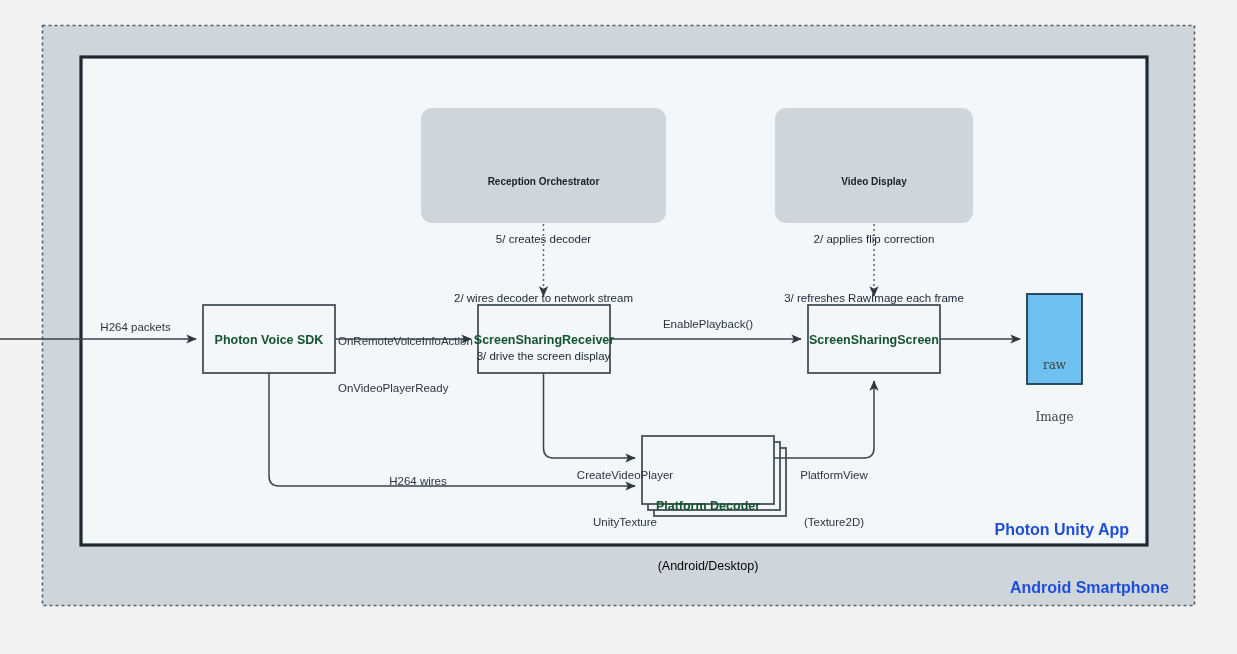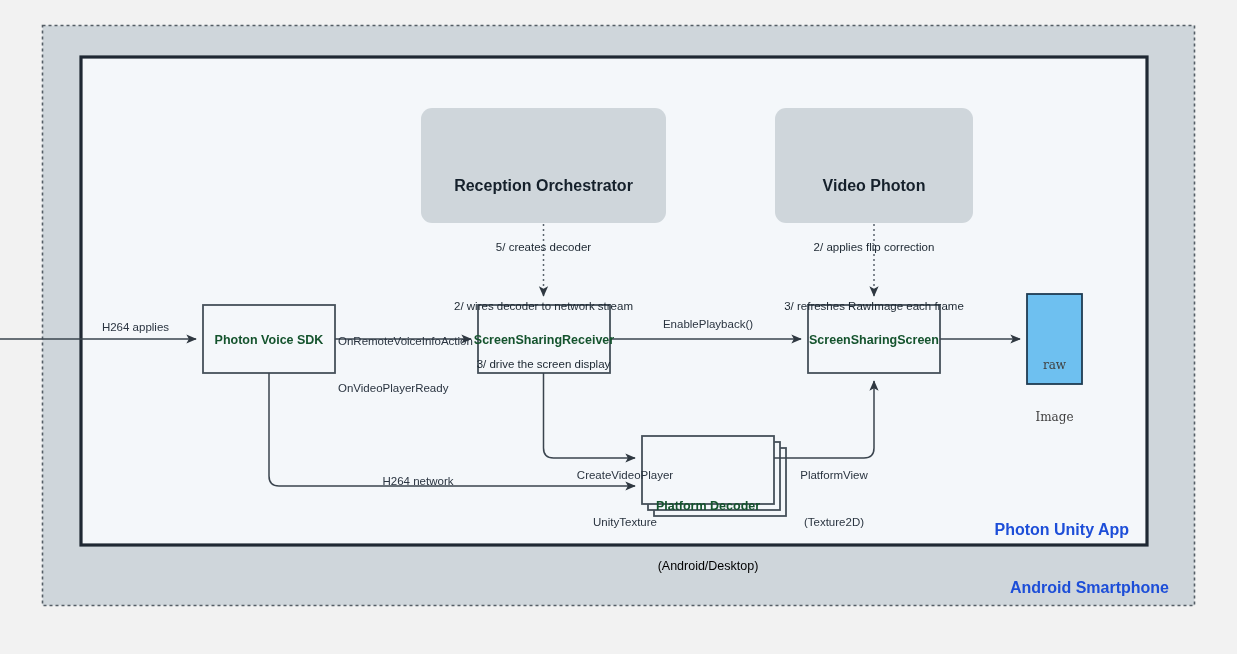"Reception Orchestrator" .note-title { font-size: 16px -> 10px }
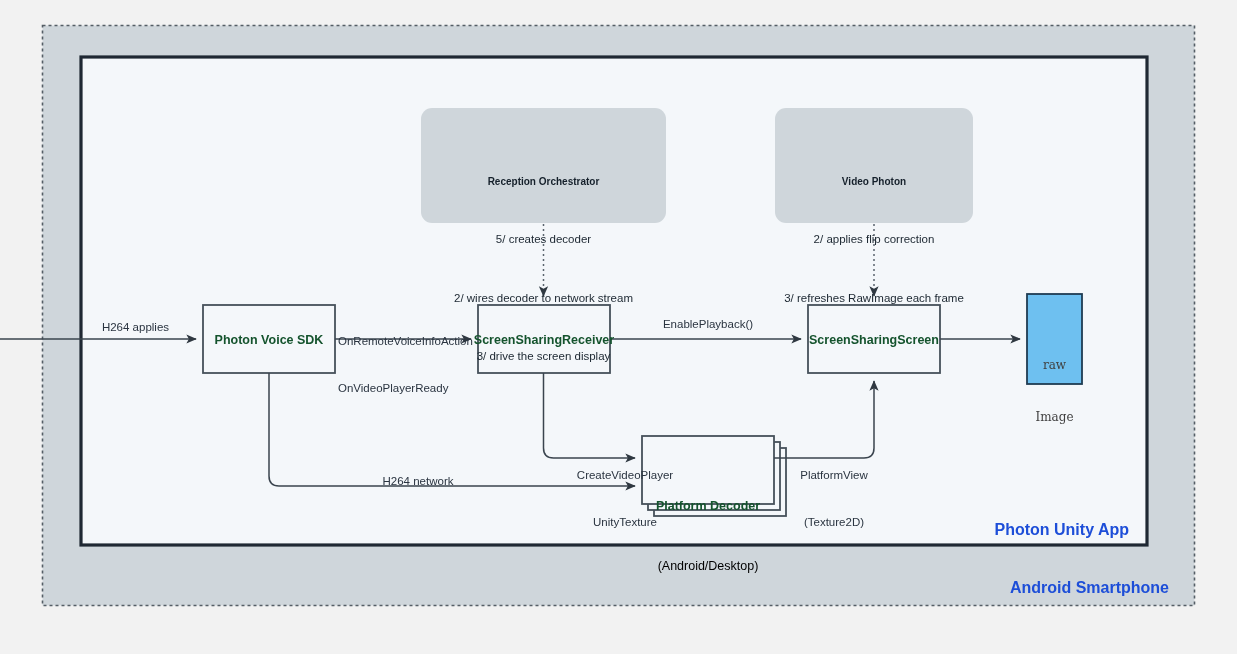"Video Photon" div.note-title { text: Photon -> Display }
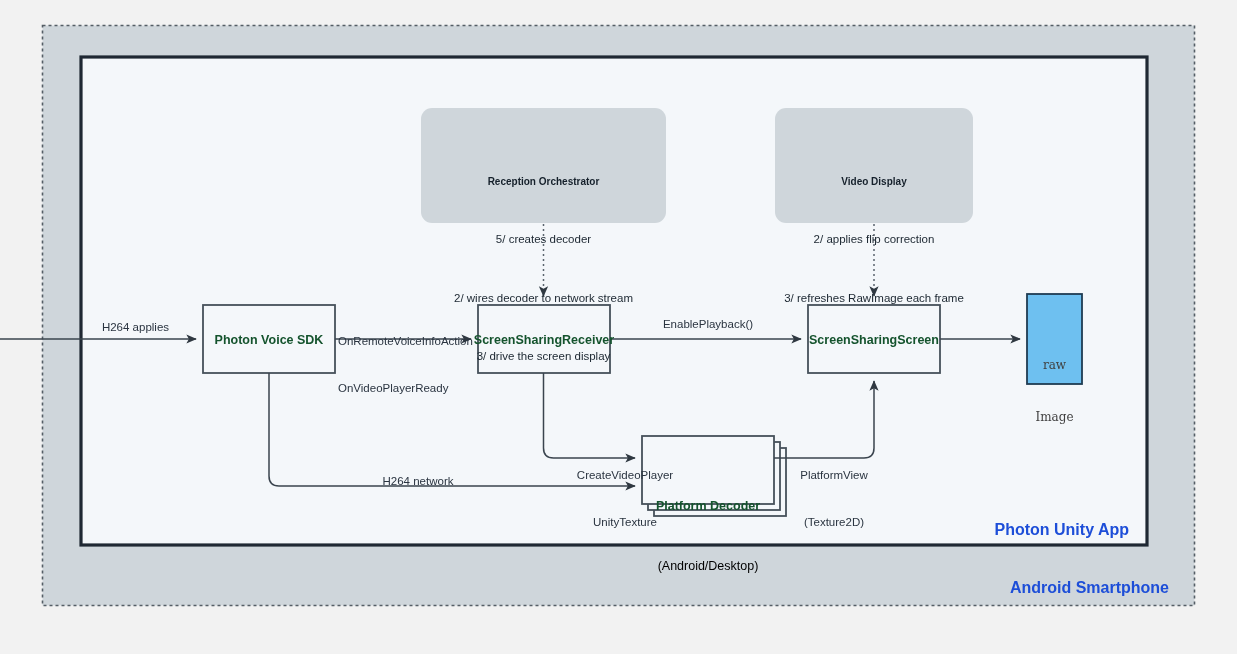"H264 applies" div.lbl { text: applies -> packets }
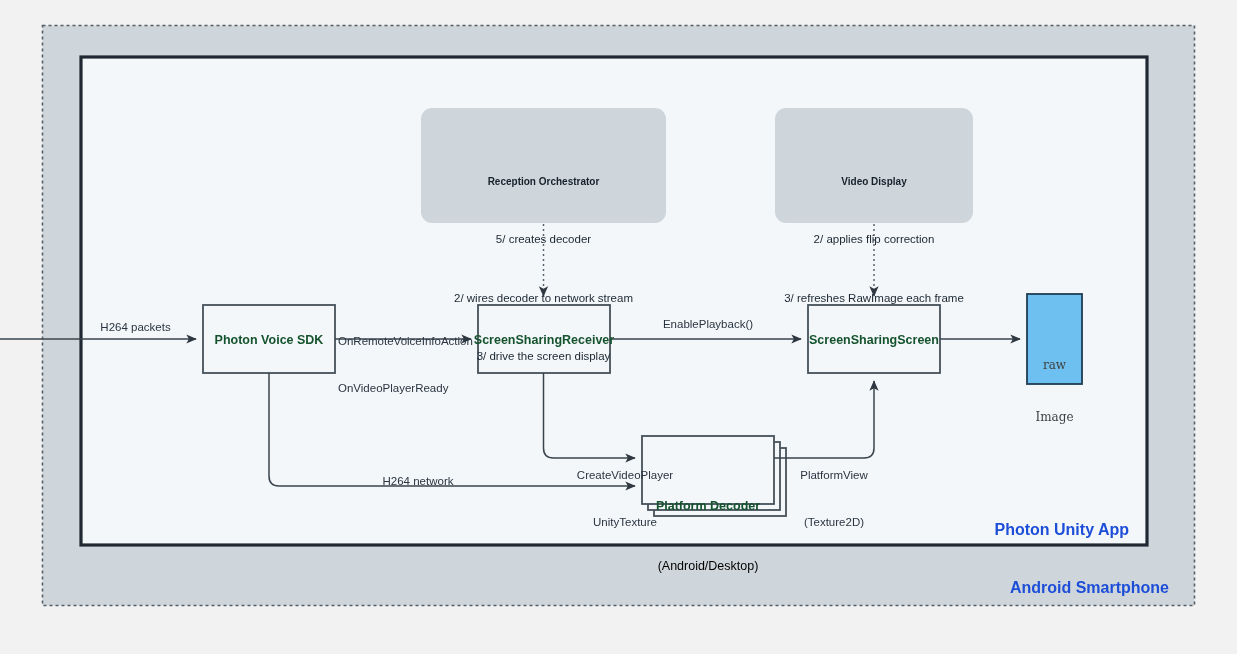"H264 network" div.lbl { text: network -> wires }
